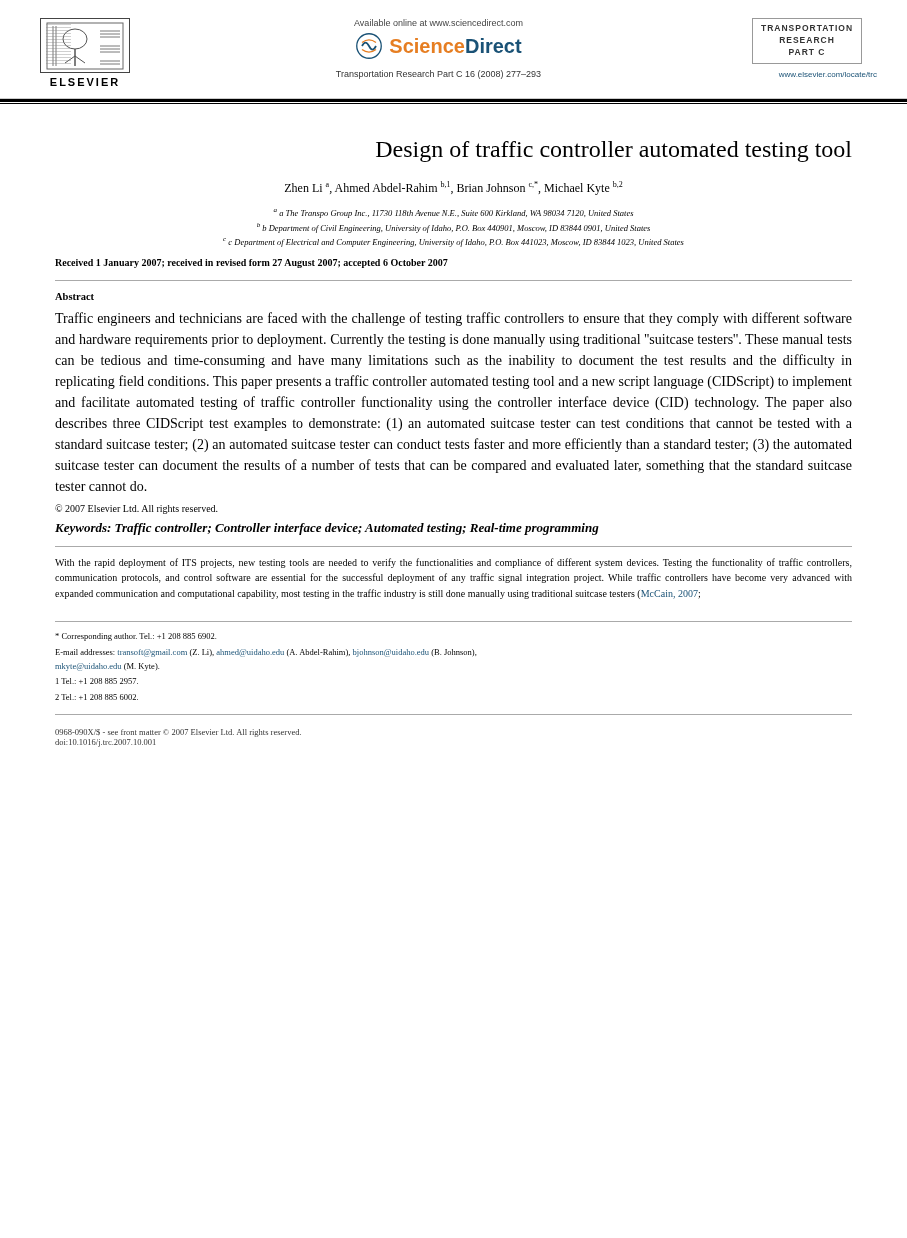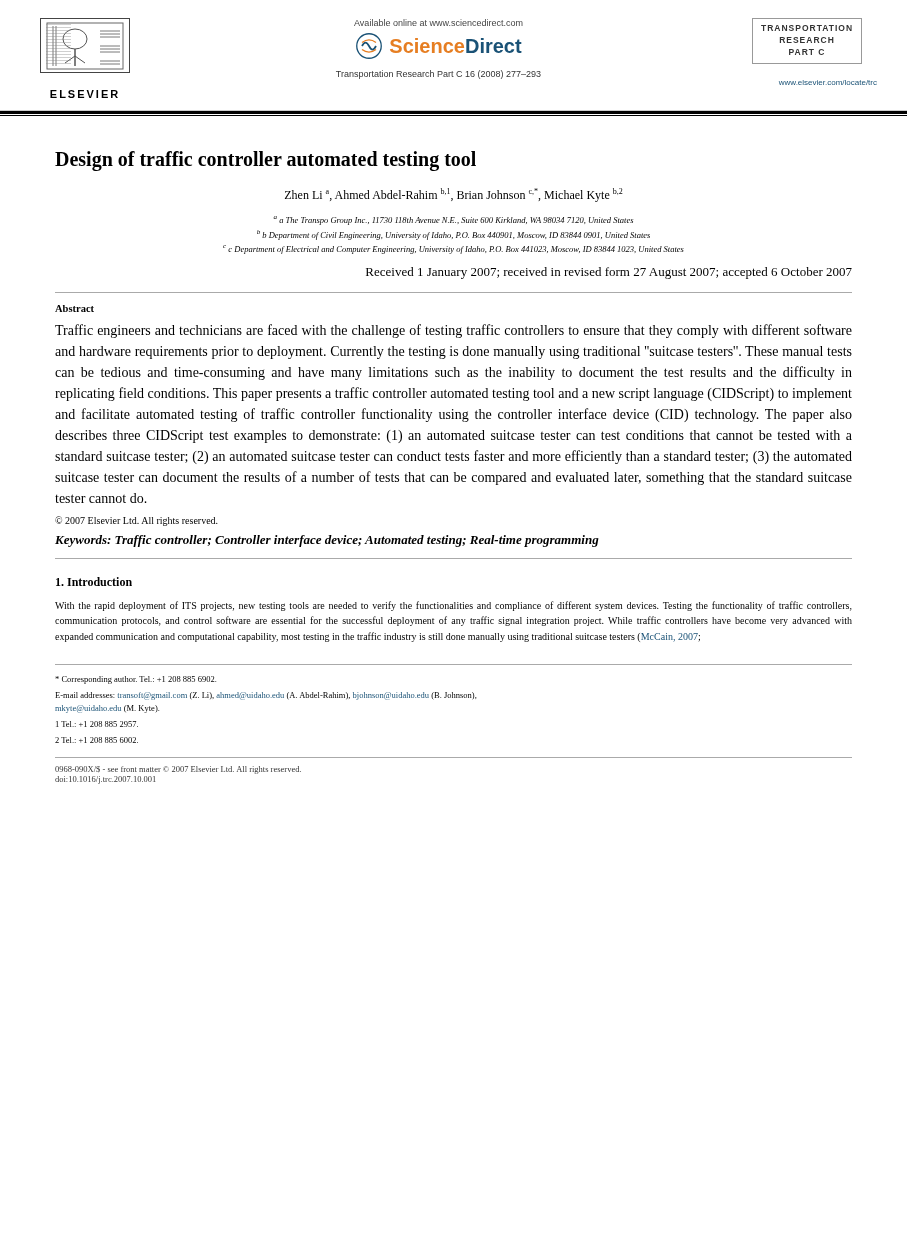"TRANSPORTATION" .journal-title-box { margin-bottom: 14px -> 6px }
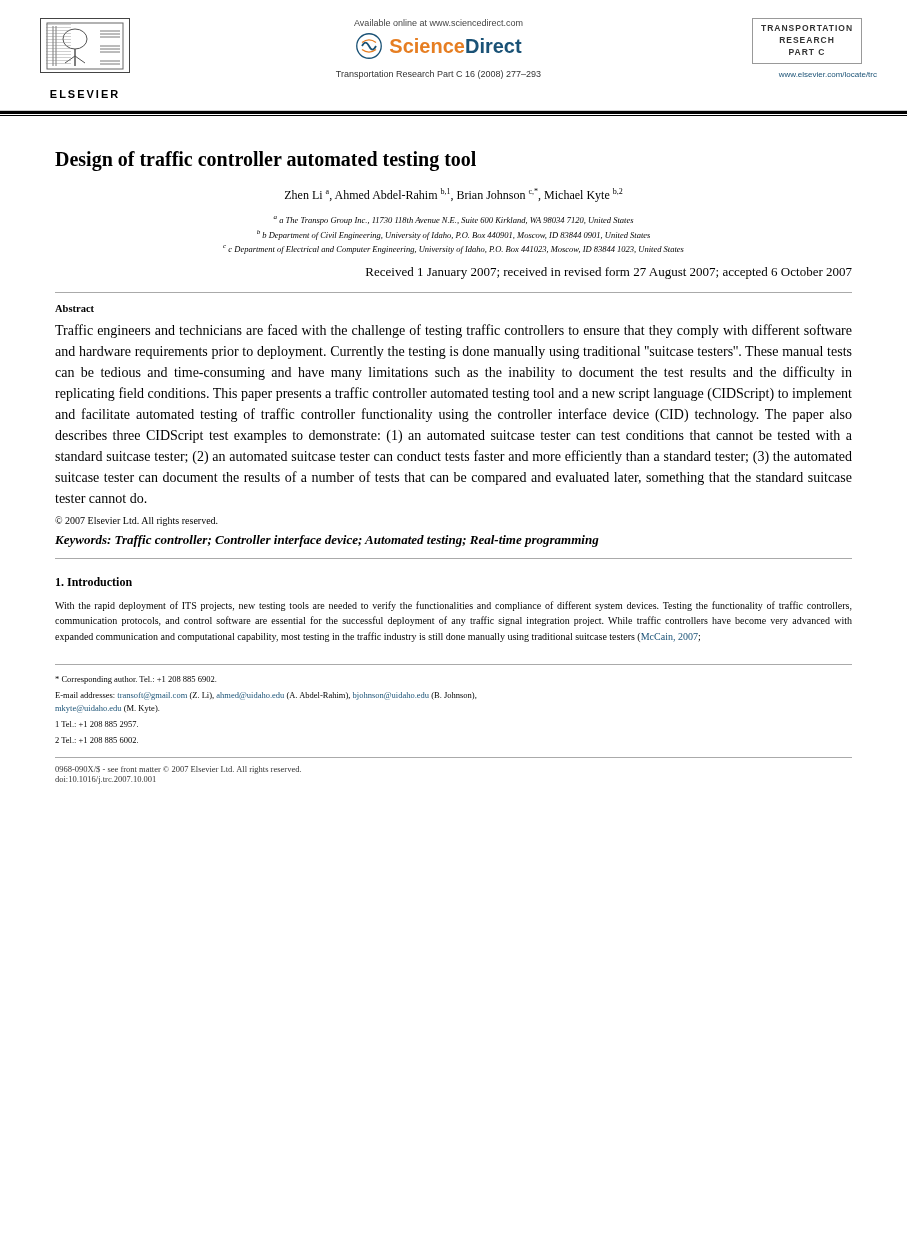"ELSEVIER" .elsevier-logo .elsevier-text { margin-top: 15px -> 3px }
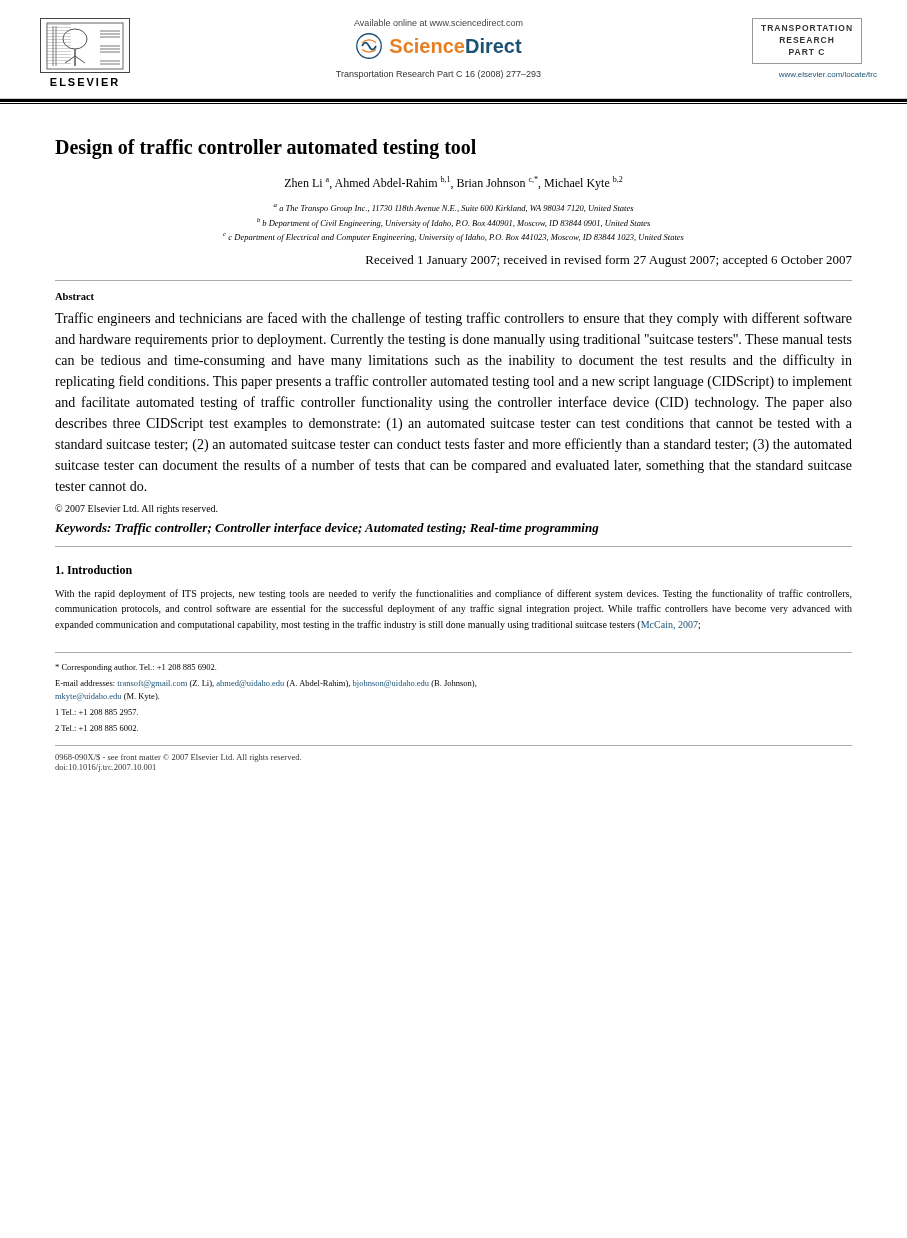"Design of traffic controller automated" .paper-title { font-size: 20px -> 24px; font-weight: bold -> normal; text-align: left -> right }
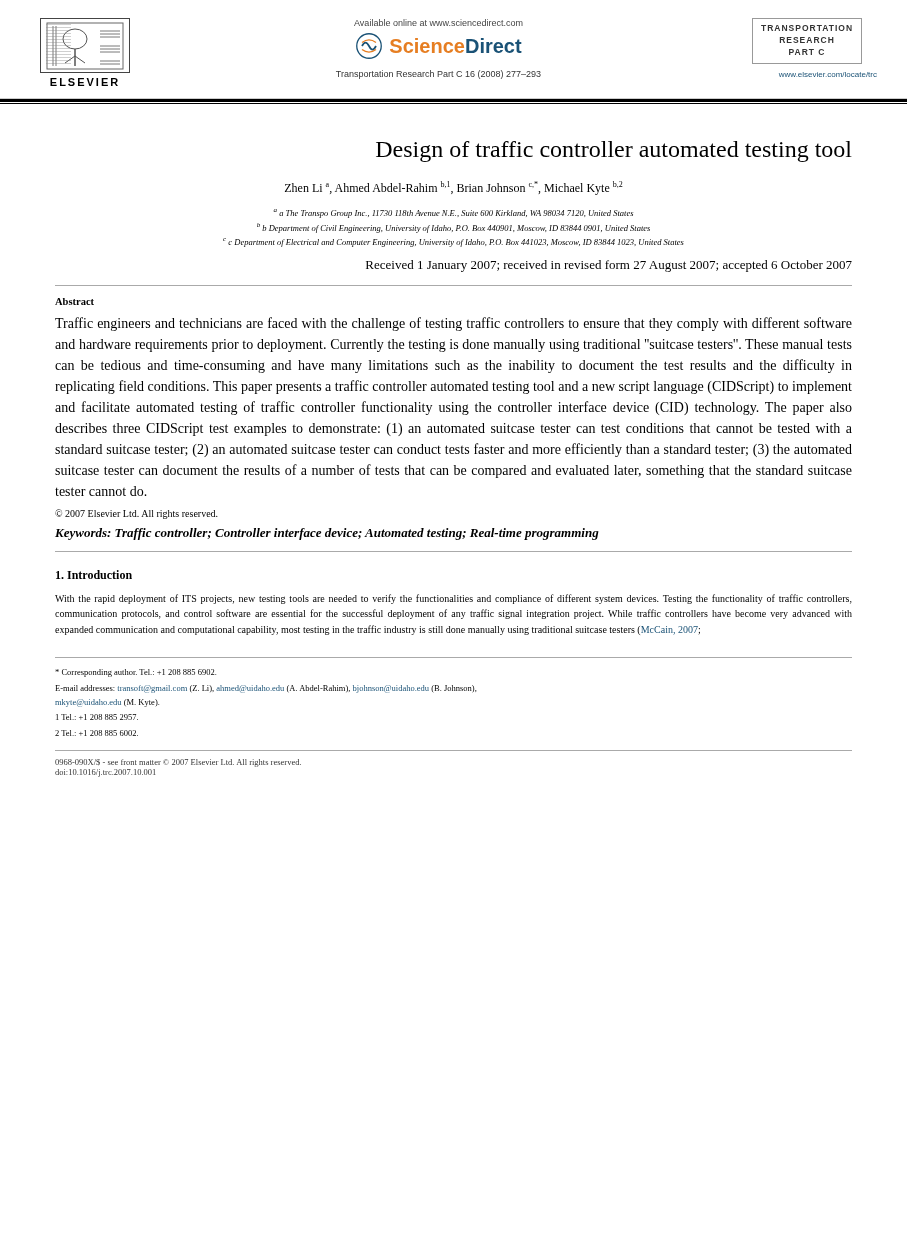"Received 1 January 2007; received" .received-dates { font-size: 13px -> 10px; font-weight: none -> bold; text-align: right -> left }
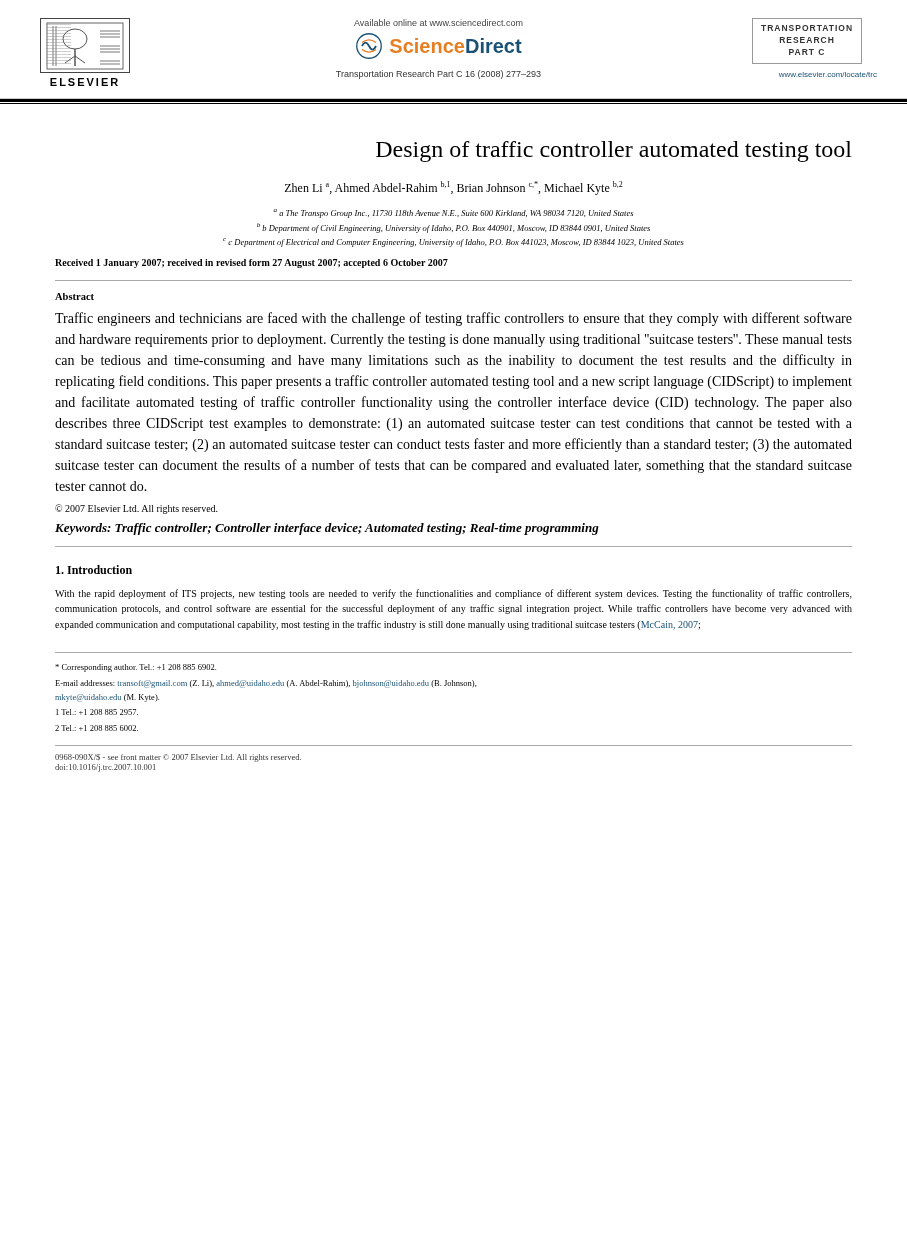"1. Introduction" div.section-title { html: <div> <span>1. </span> <span>Introduction</span> </div> -> none }
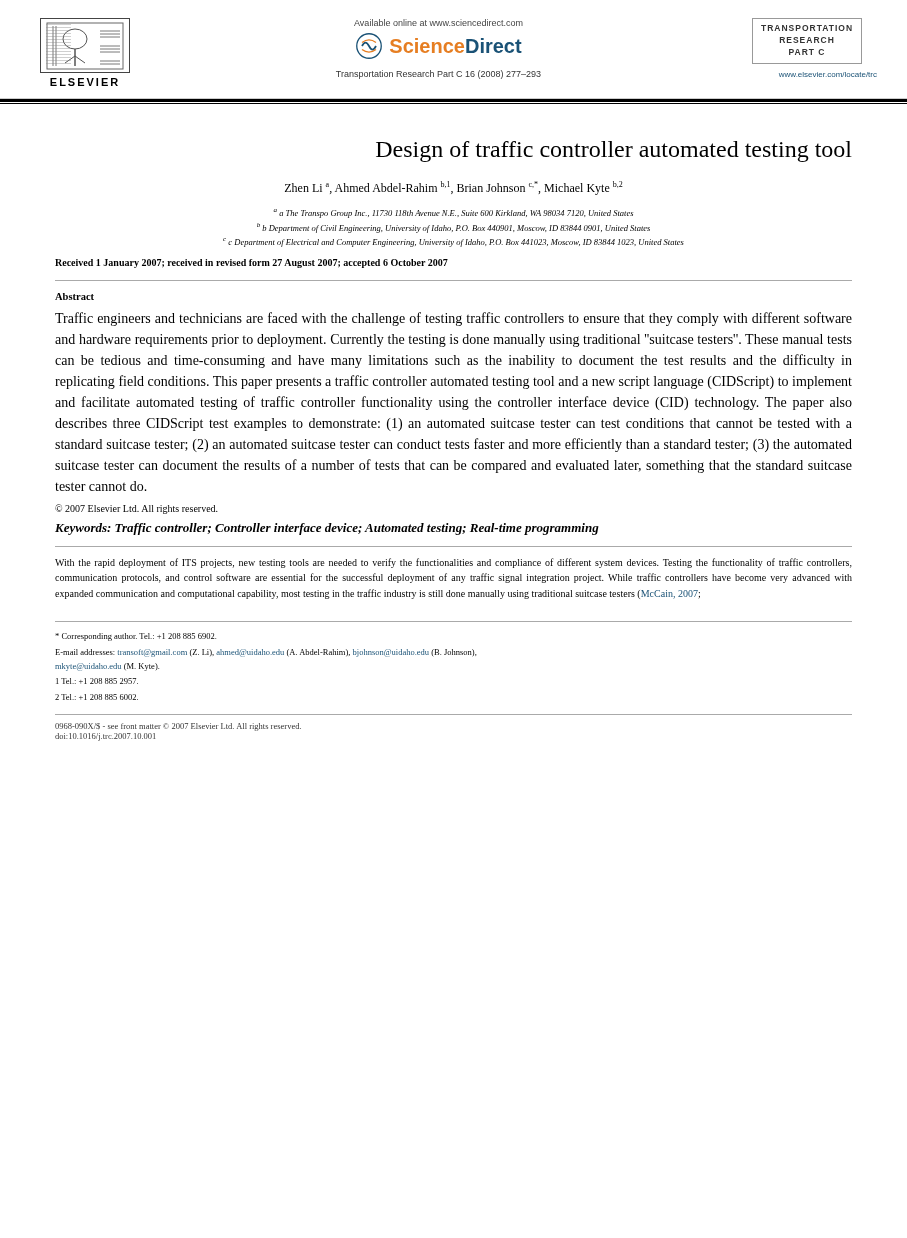"0968-090X/$ - see front matter" .footer-journal-info { padding-top: 6px -> 12px }
